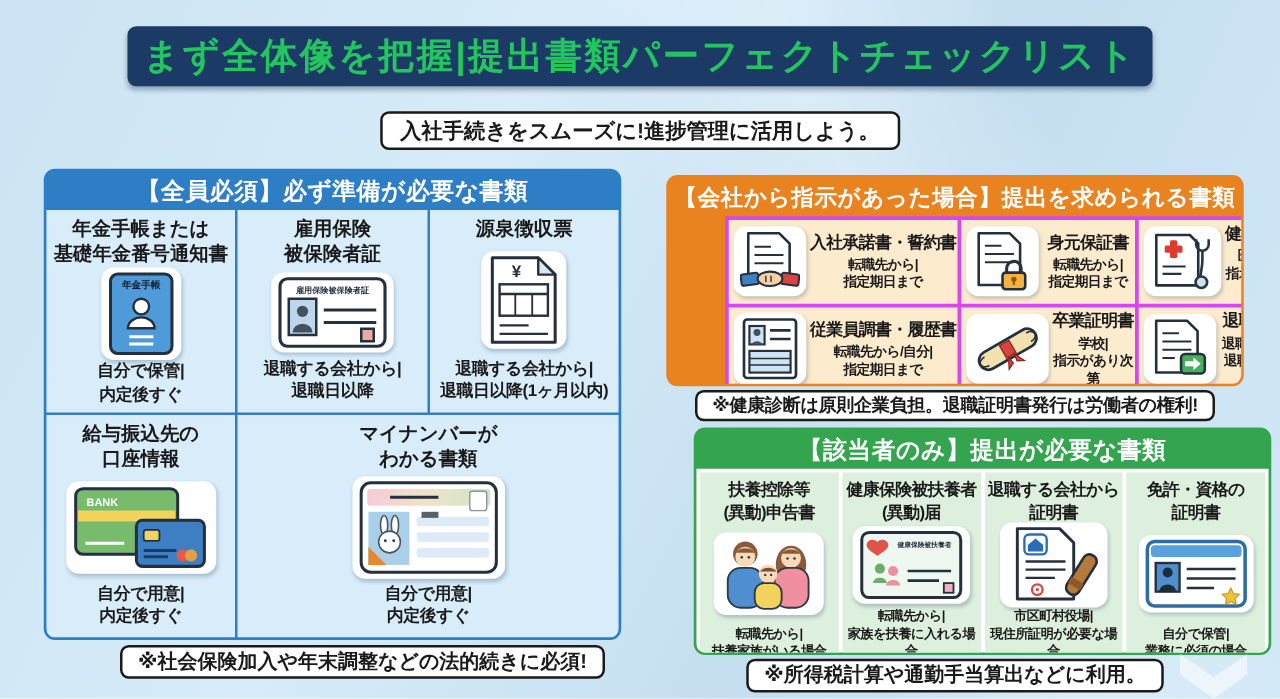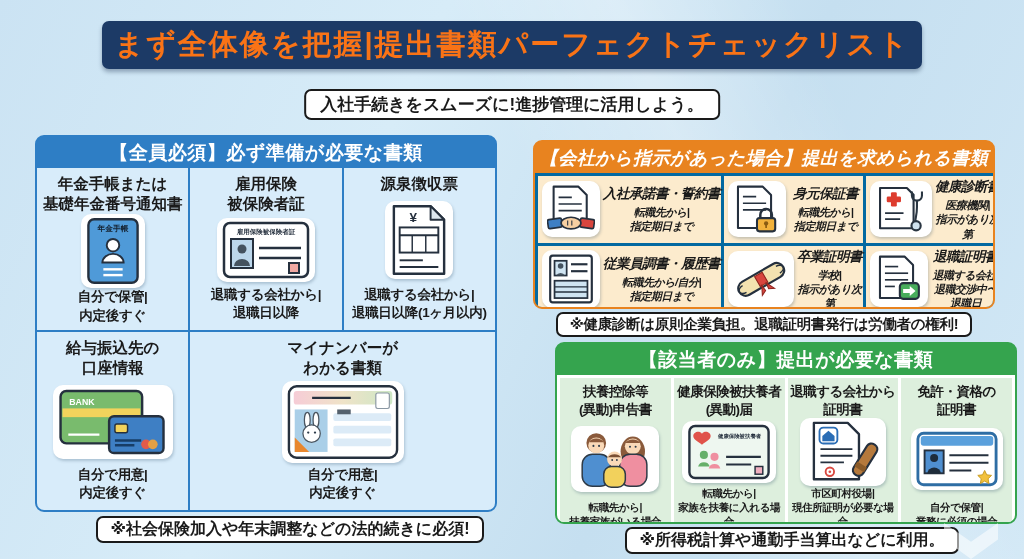"まず全体像を把握|提出書類パーフェクトチェックリスト" .title-banner { color: #f97316 -> #22c55e }
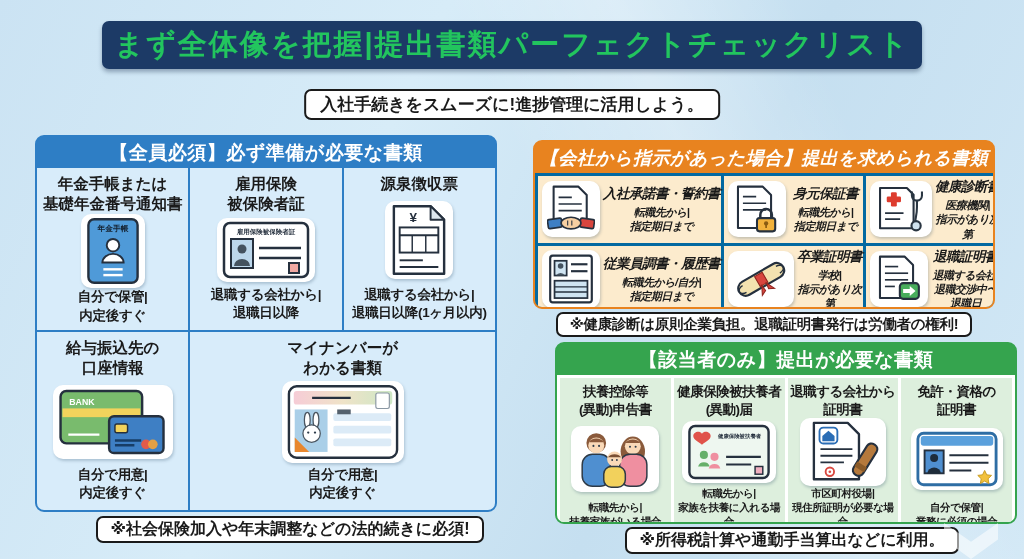"【会社から指示があった場合】提出を求められる書類" .company-panel { font-style: italic -> none }
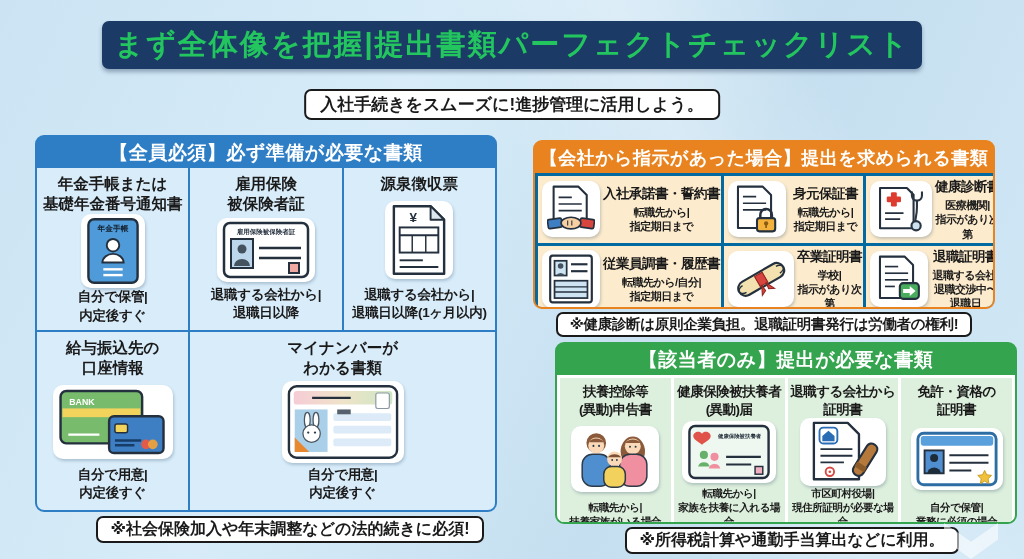"入社承諾書・誓約書" .ogrid { background: #0369a1 -> #d946ef; margin-left: none -> 45px }
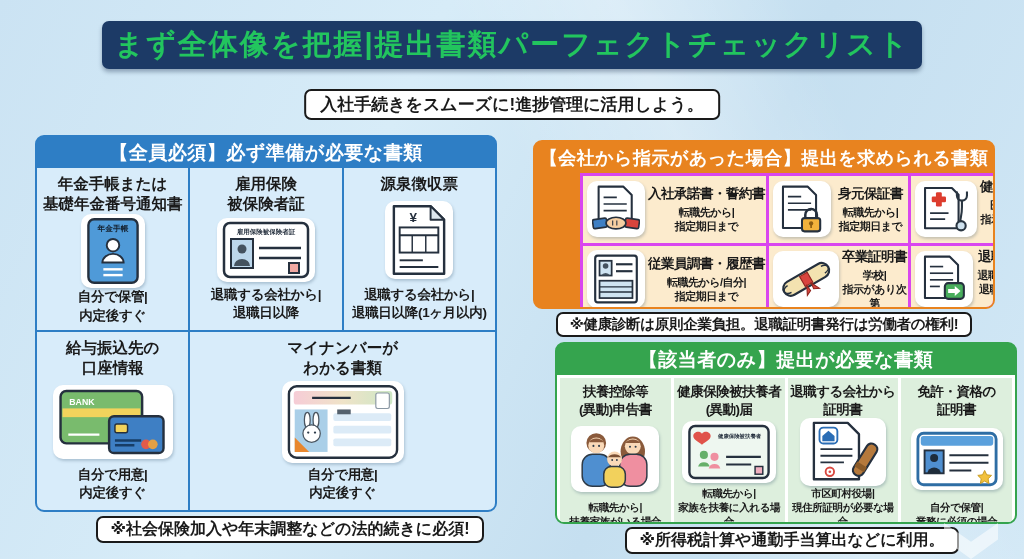"※所得税計算や通勤手当算出などに利用。" .eligible-note { left: 561px -> 533px }
